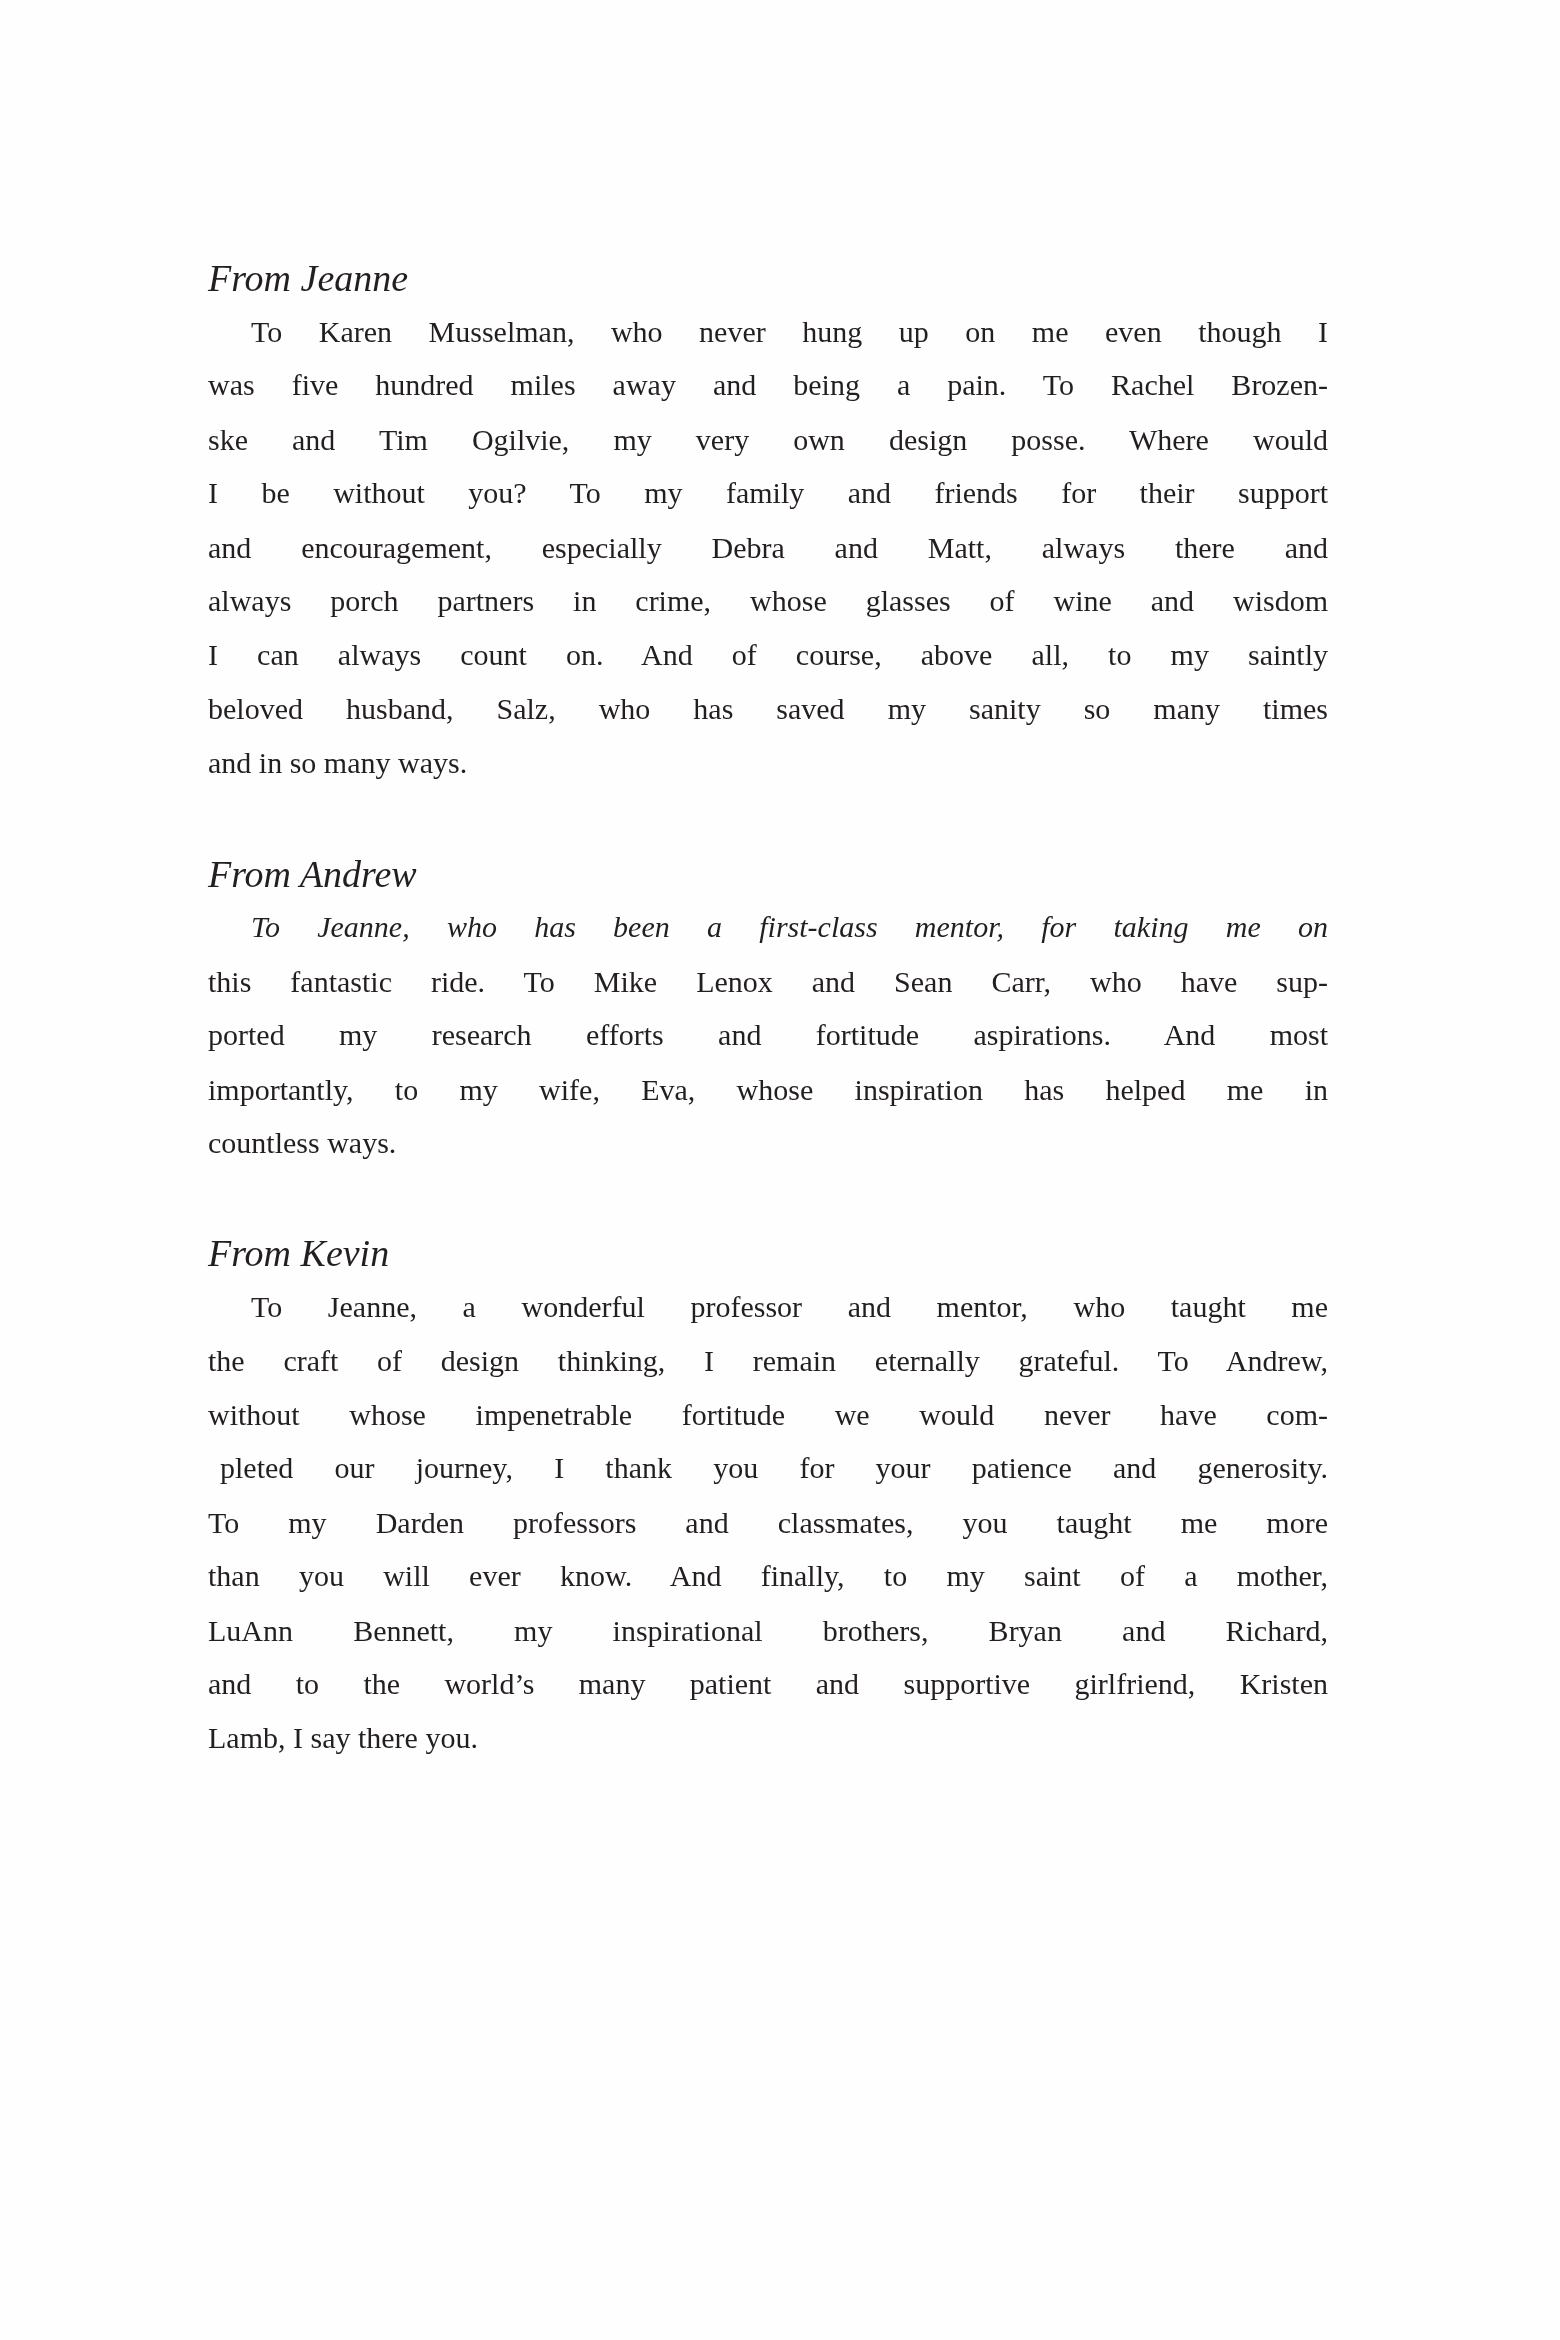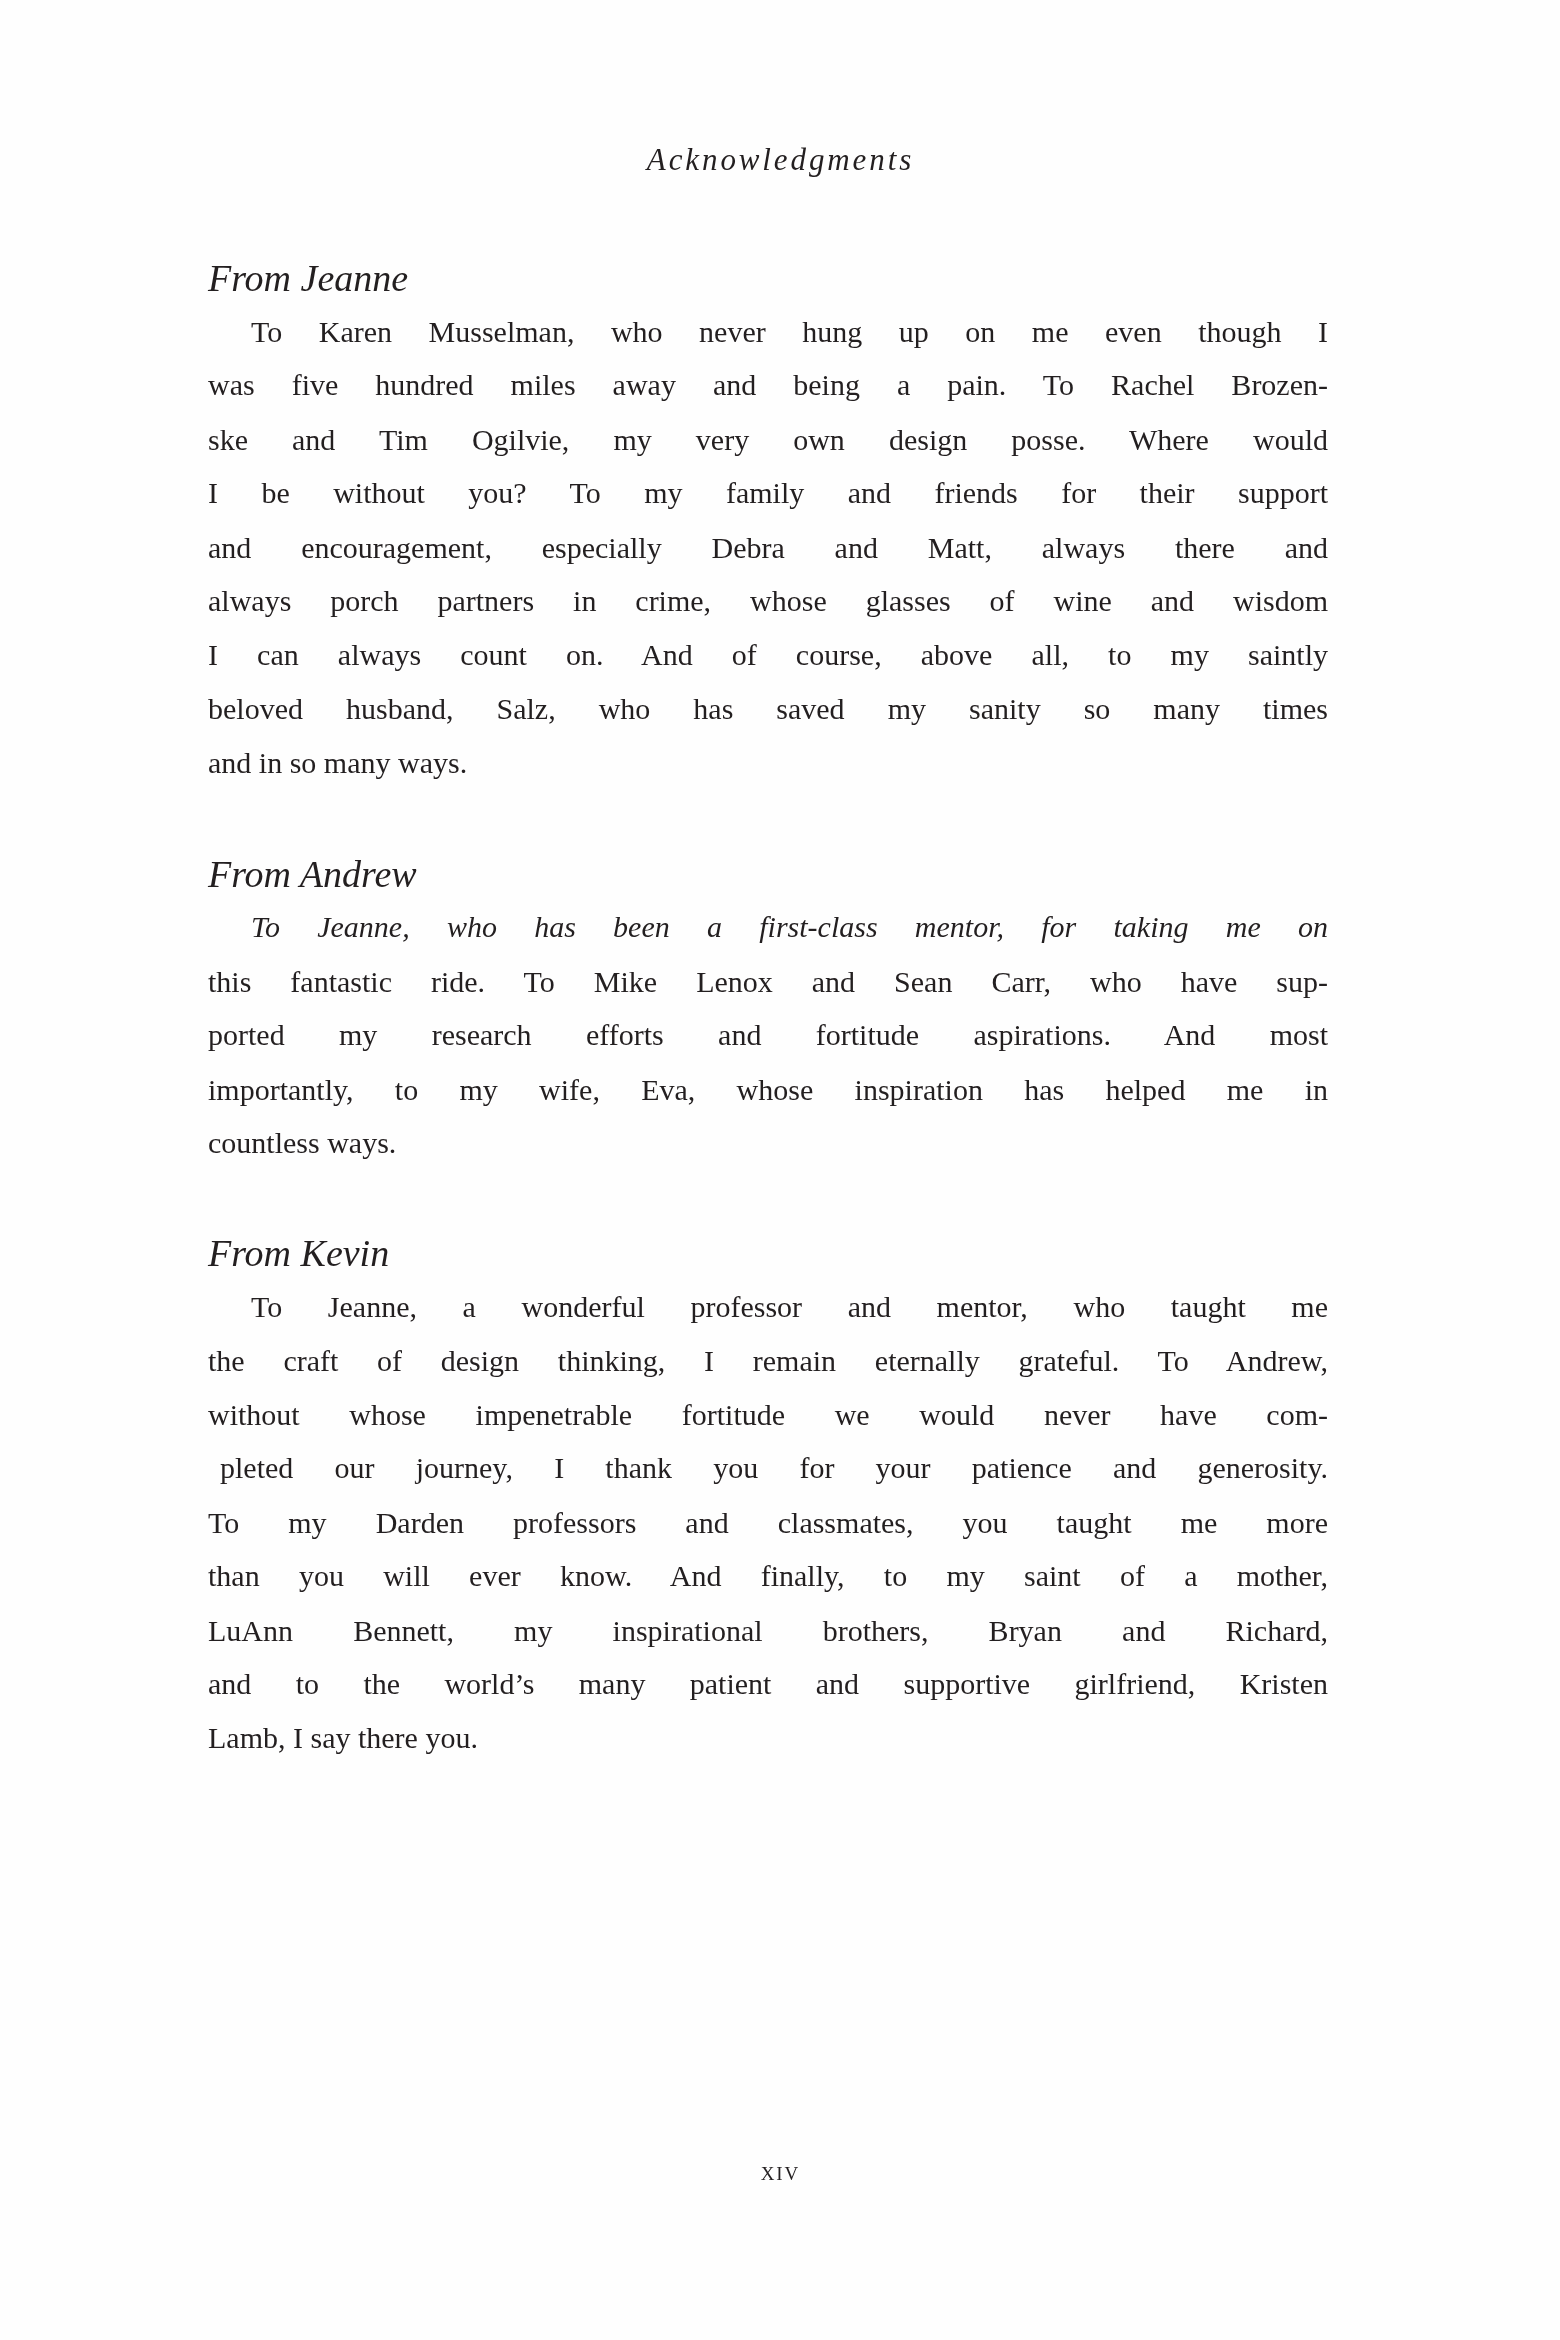"Acknowledgments" div.running-head { html: <div>Acknowledgments</div> -> none }
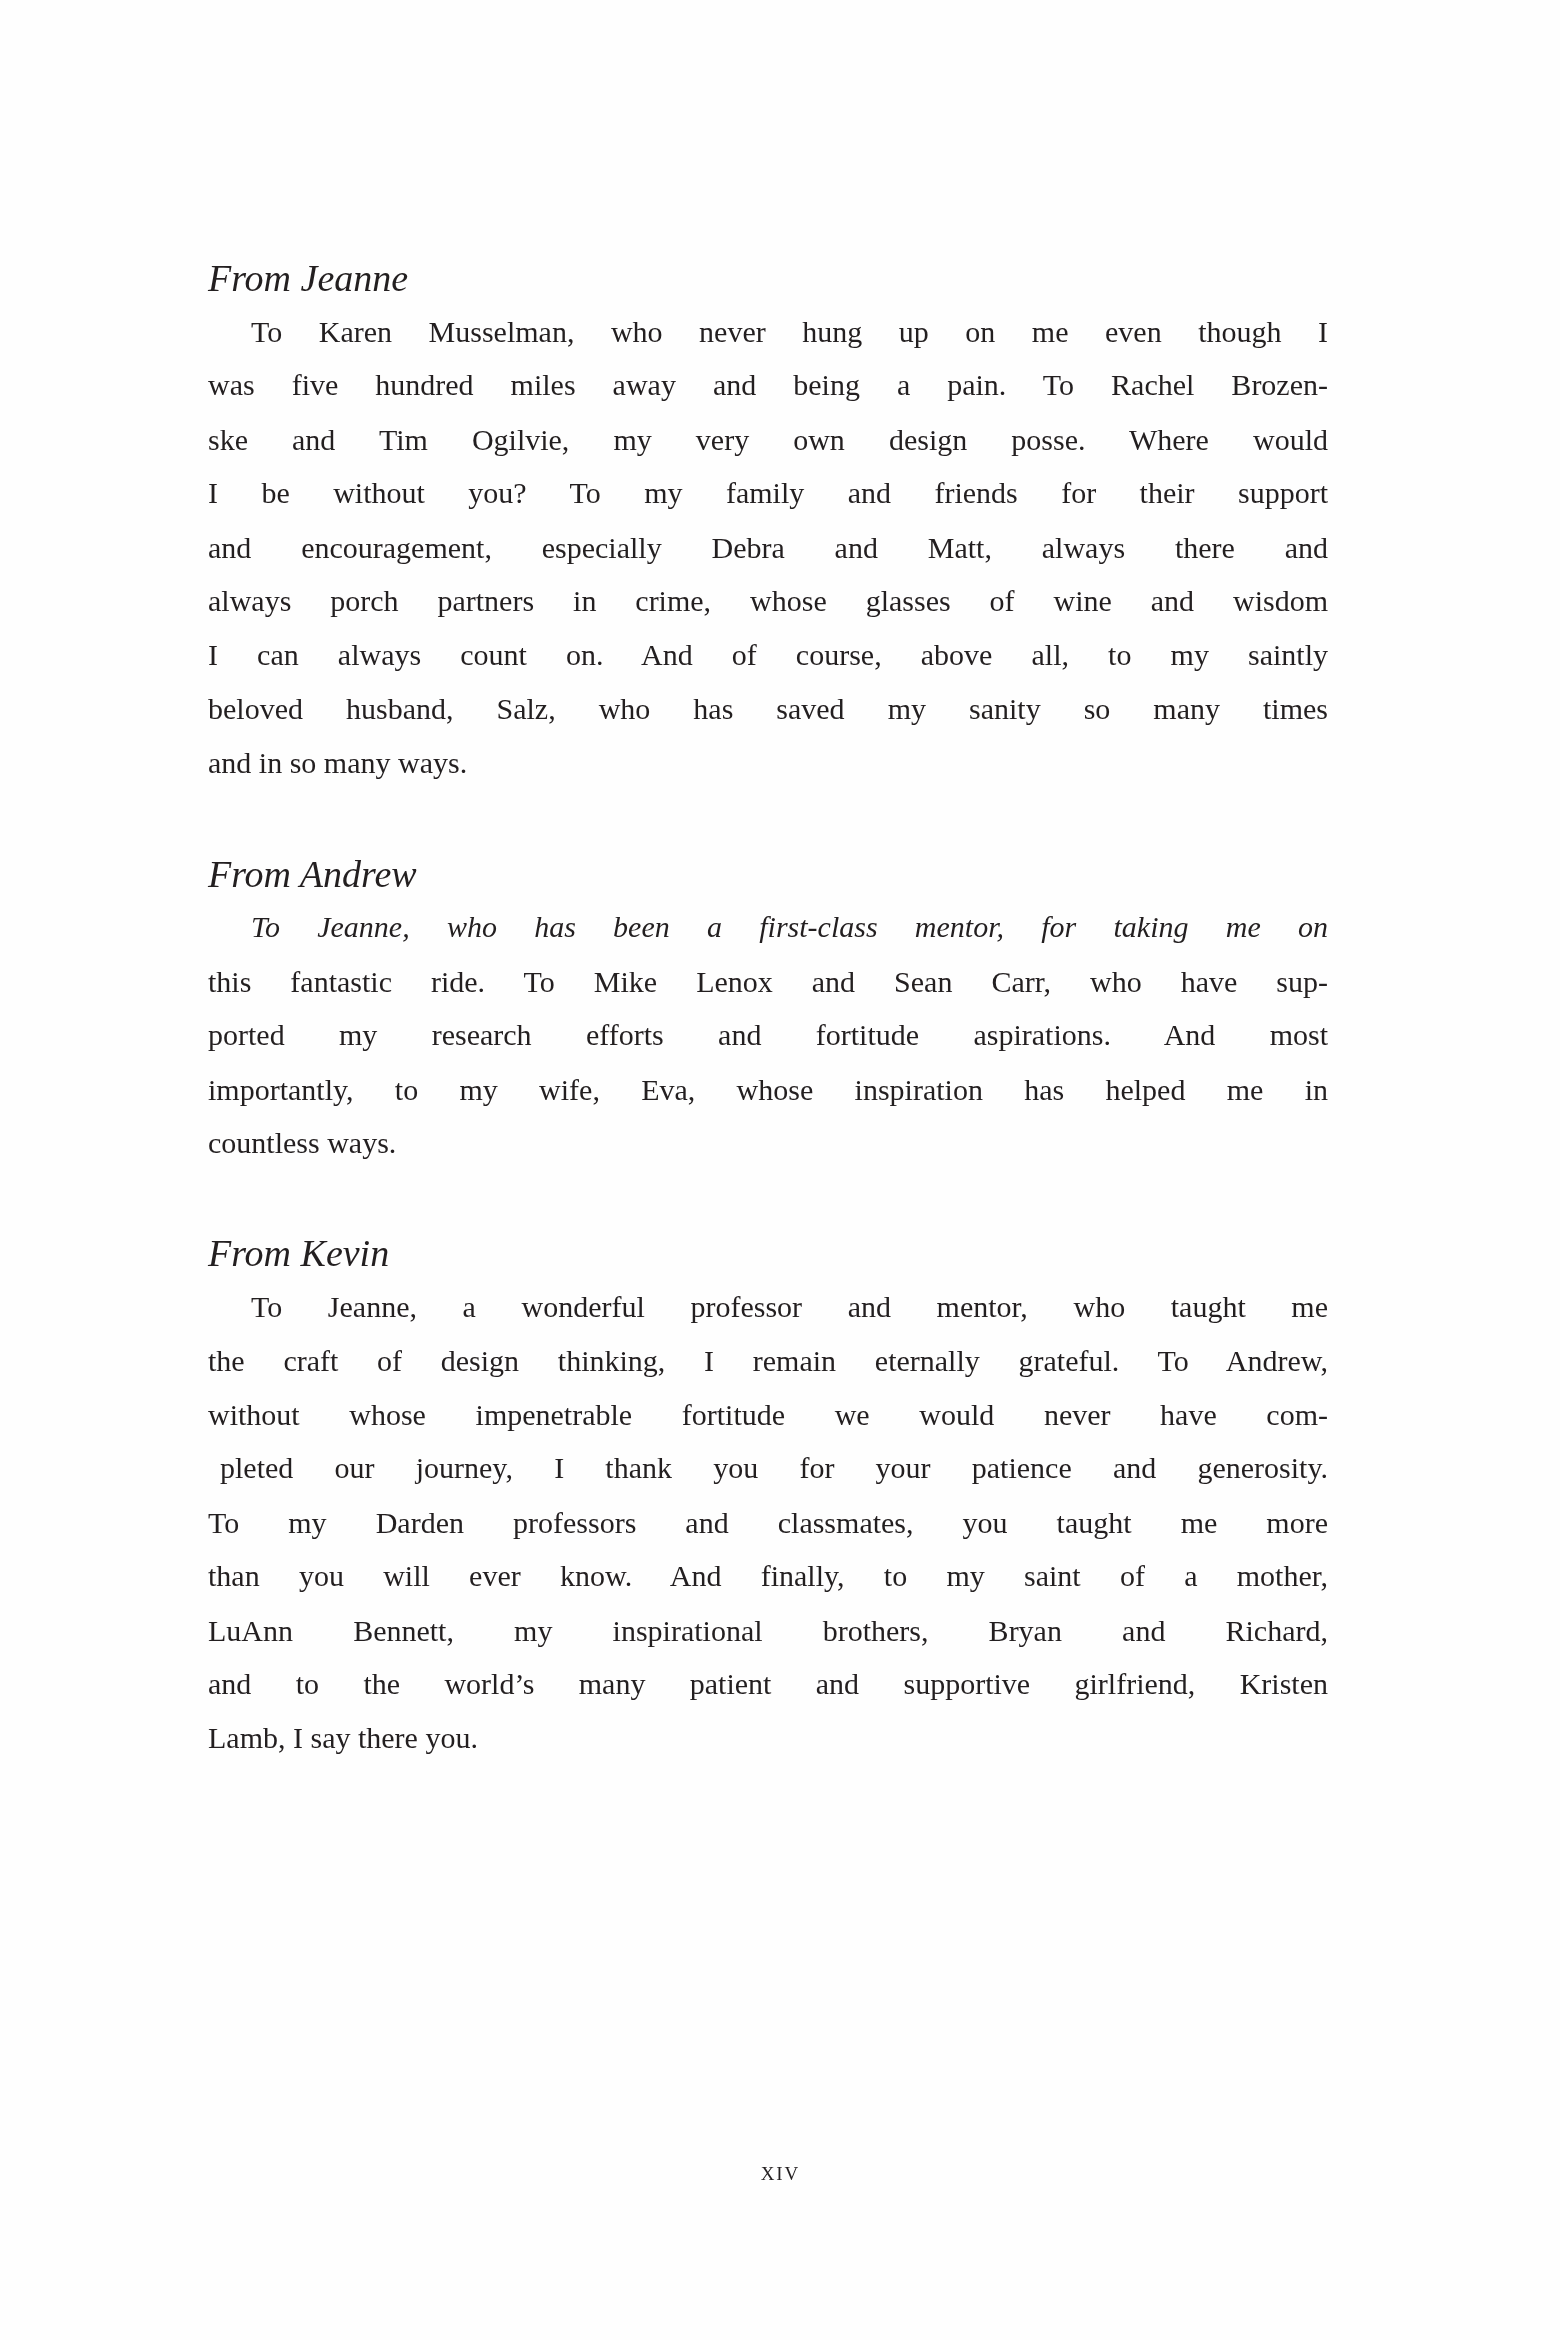"xiv" div.folio { html: <div>xiv</div> -> none }
